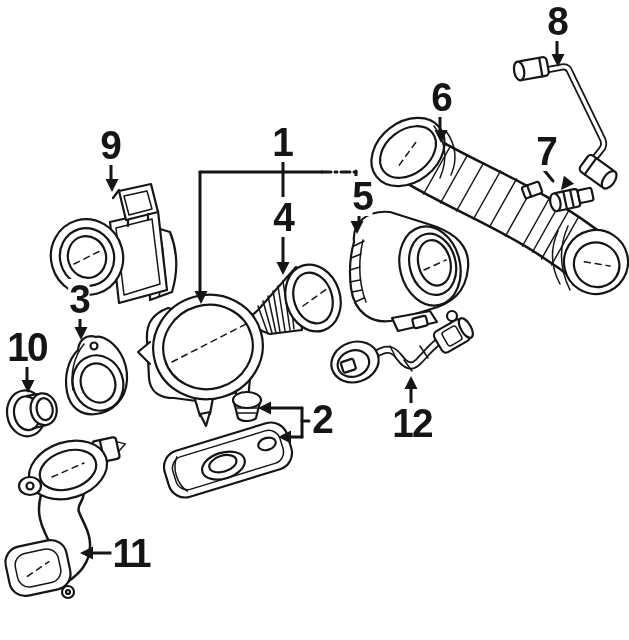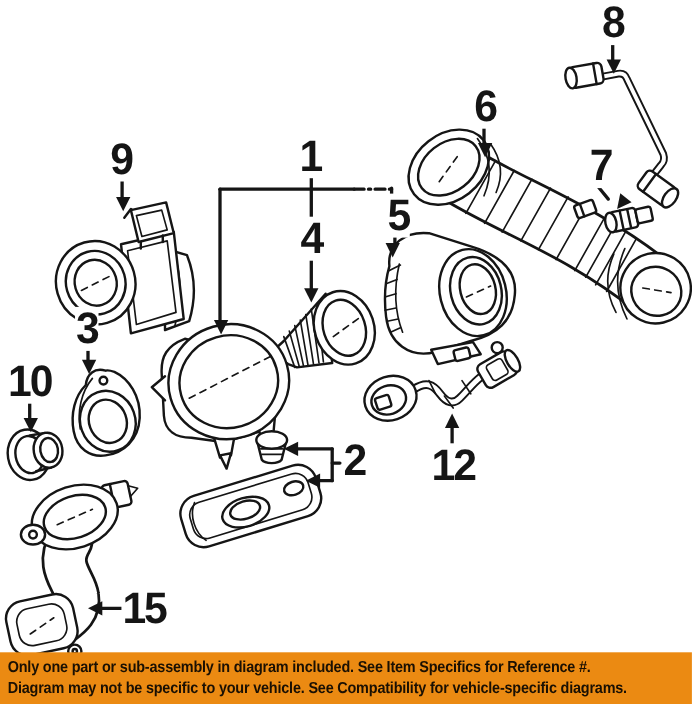"15" div.callout { text: 15 -> 11 }
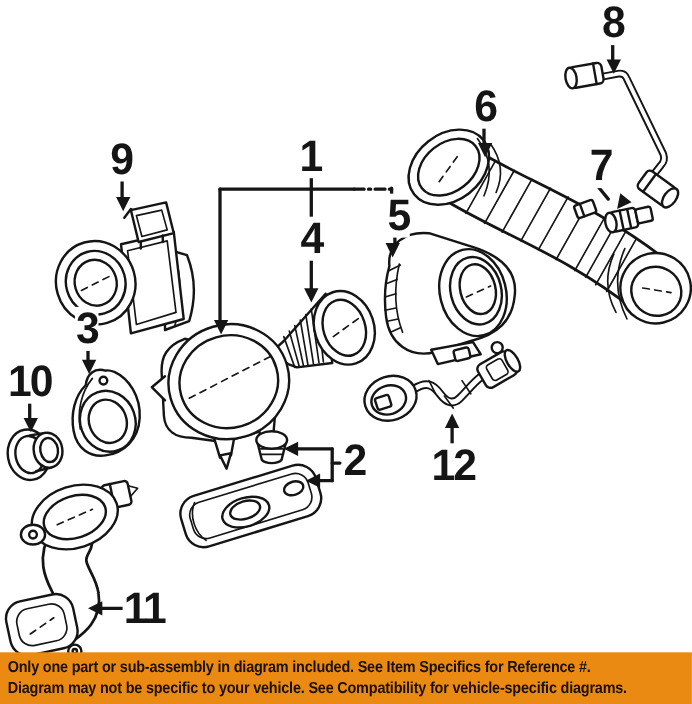"Only one part or sub-assembly" div.banner { html: <div> <div>Only one part or sub-assembly in diagram included. See Item Specifics for Reference #.</div> <div>Diagram may not be specific to your vehicle. See Compatibility for vehicle-specific diagrams.</div> </div> -> none }
